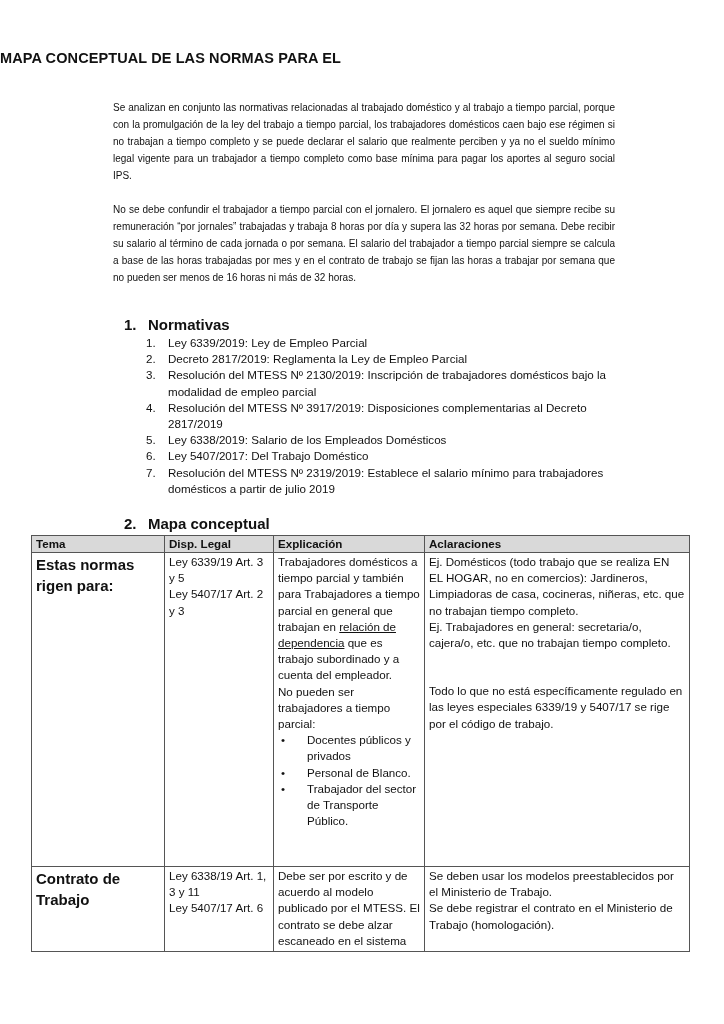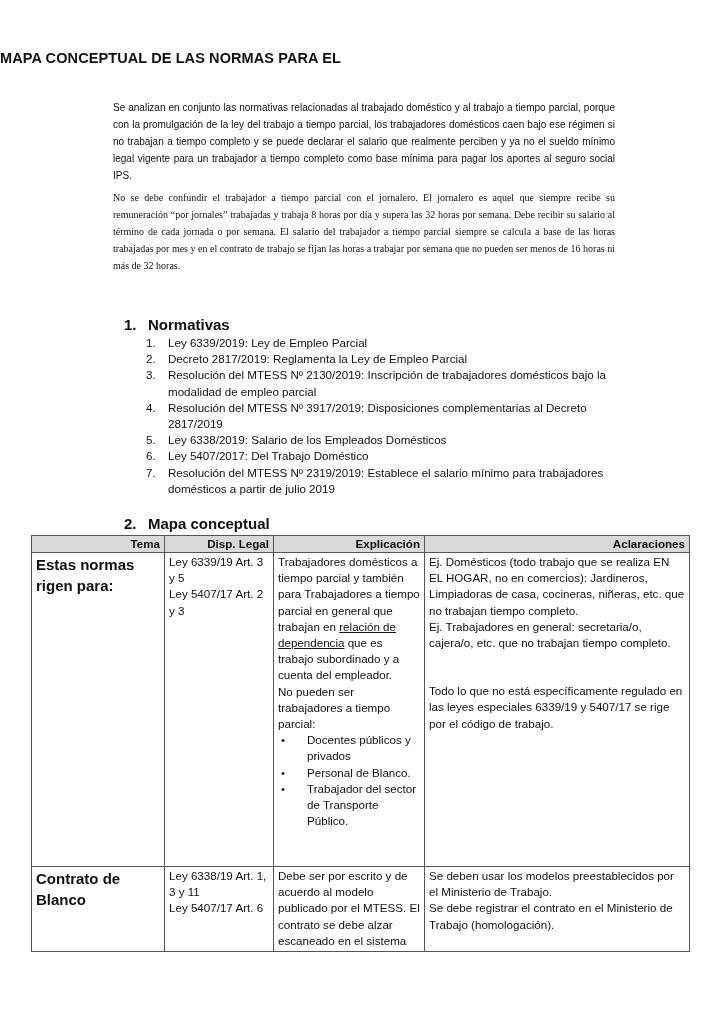"No se debe confundir el" .p2 { font-family: Liberation Serif, serif -> none; top: 189px -> 201px }
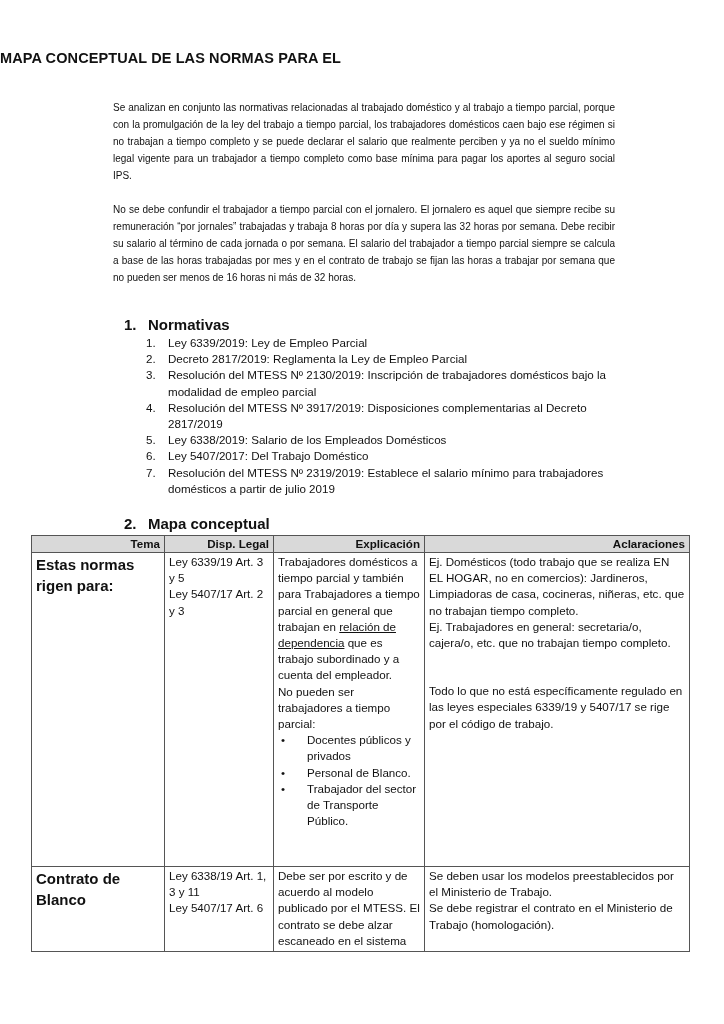"Tema" table.map th { text-align: right -> left }
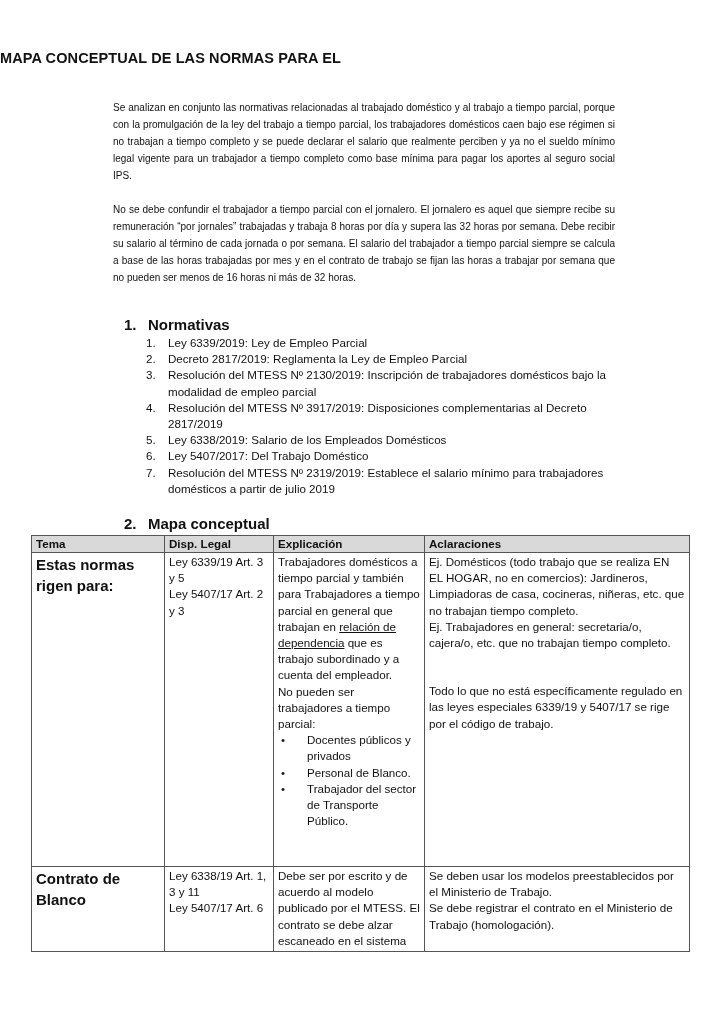"Contrato de Blanco" td.tema { text: Blanco -> Trabajo }
